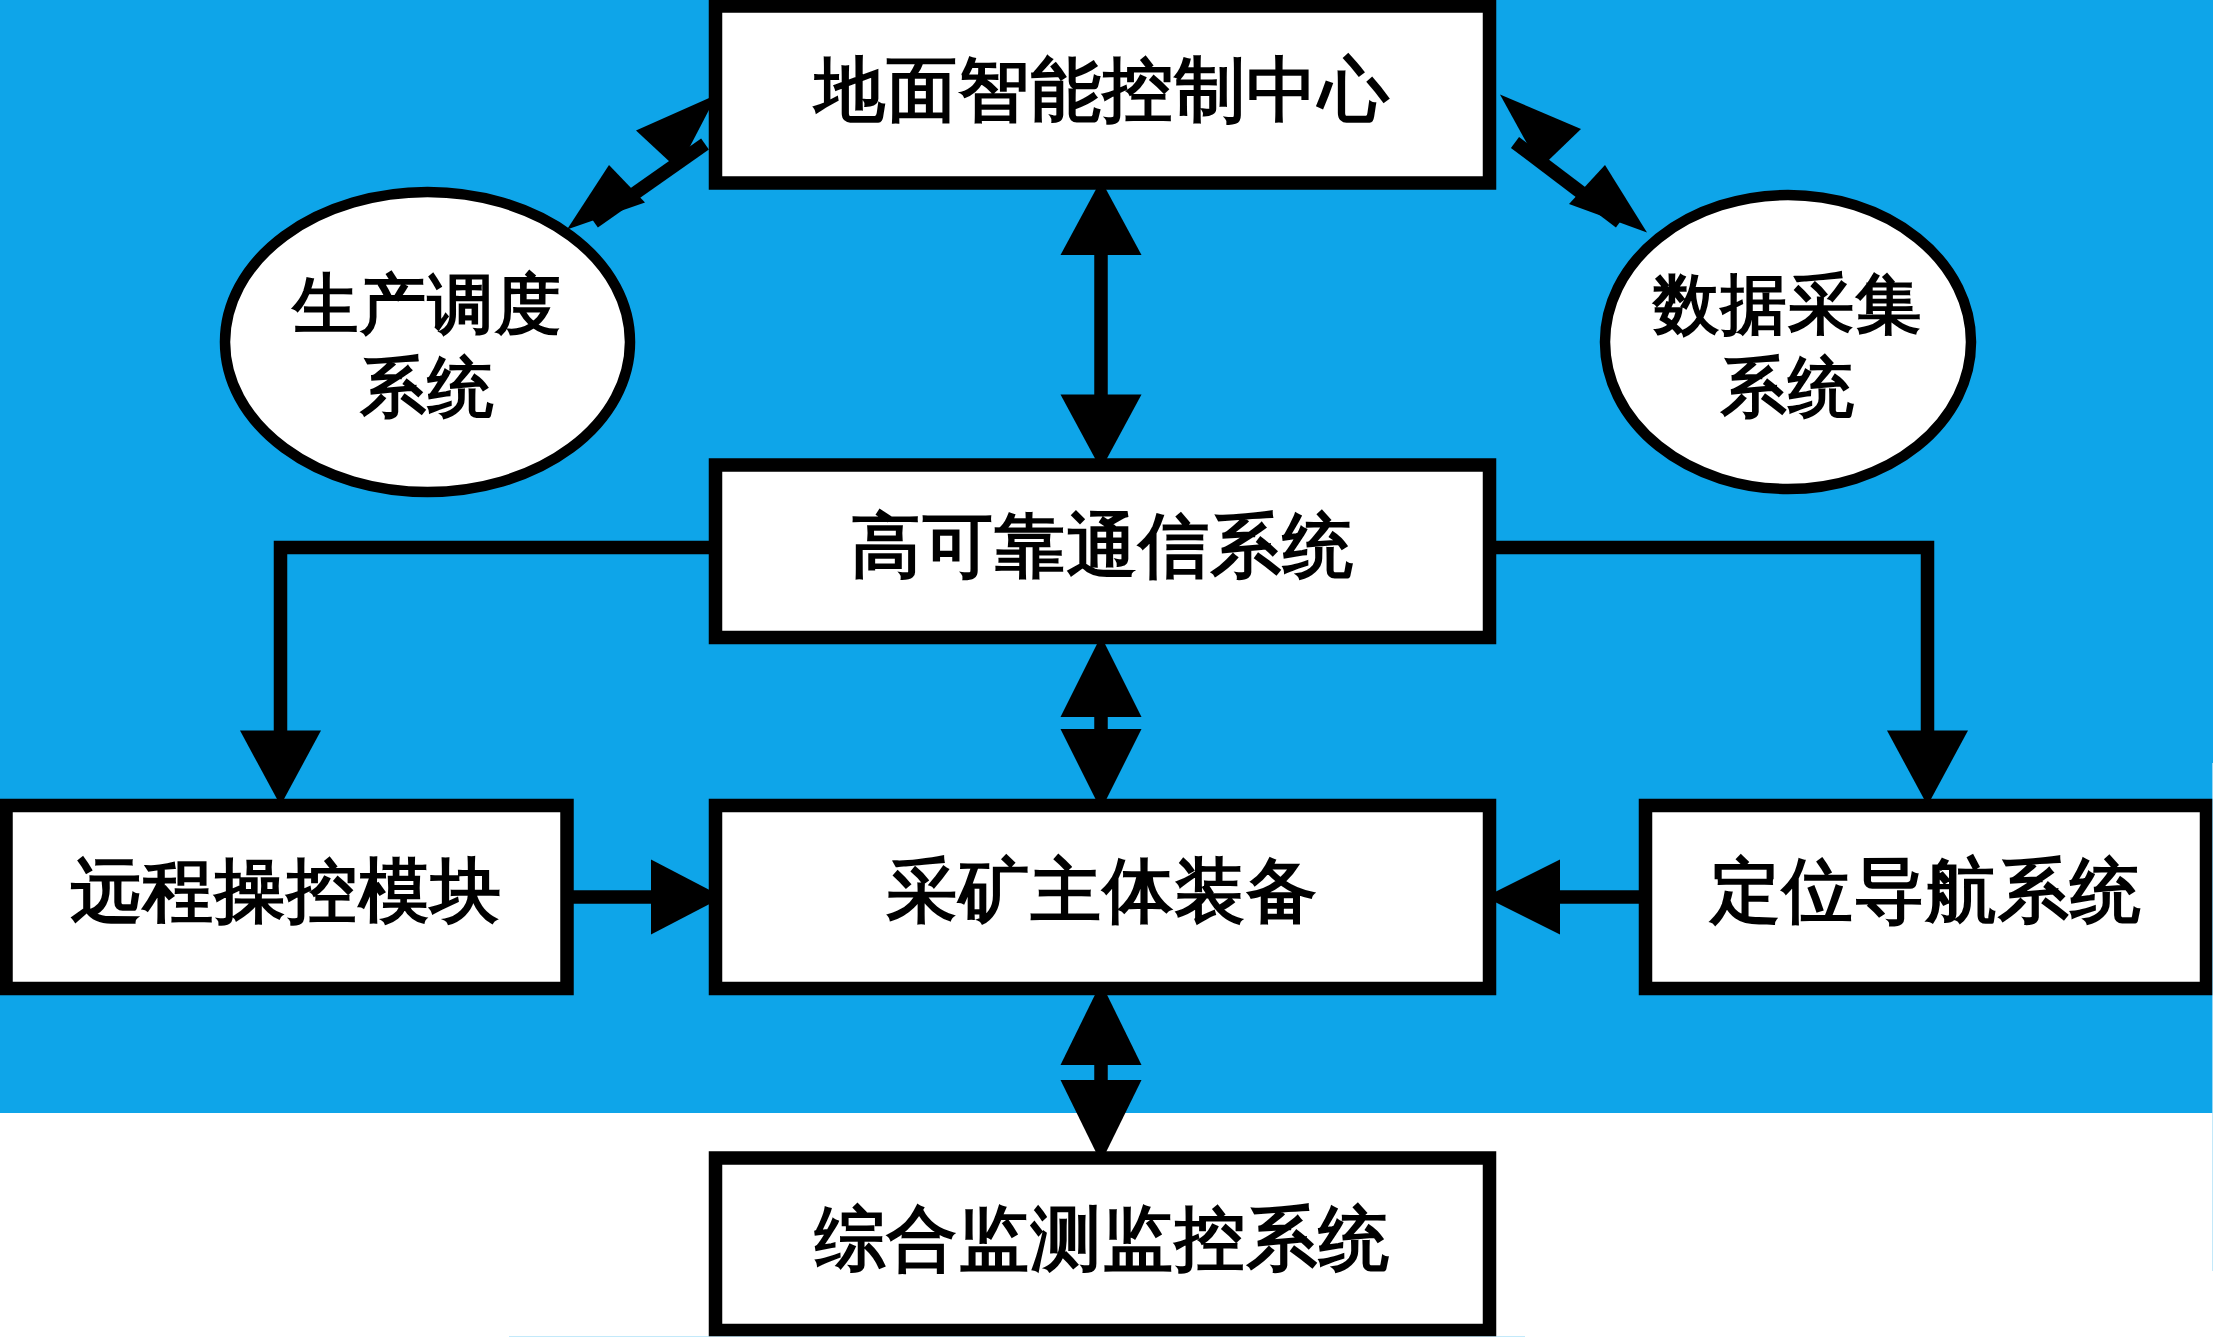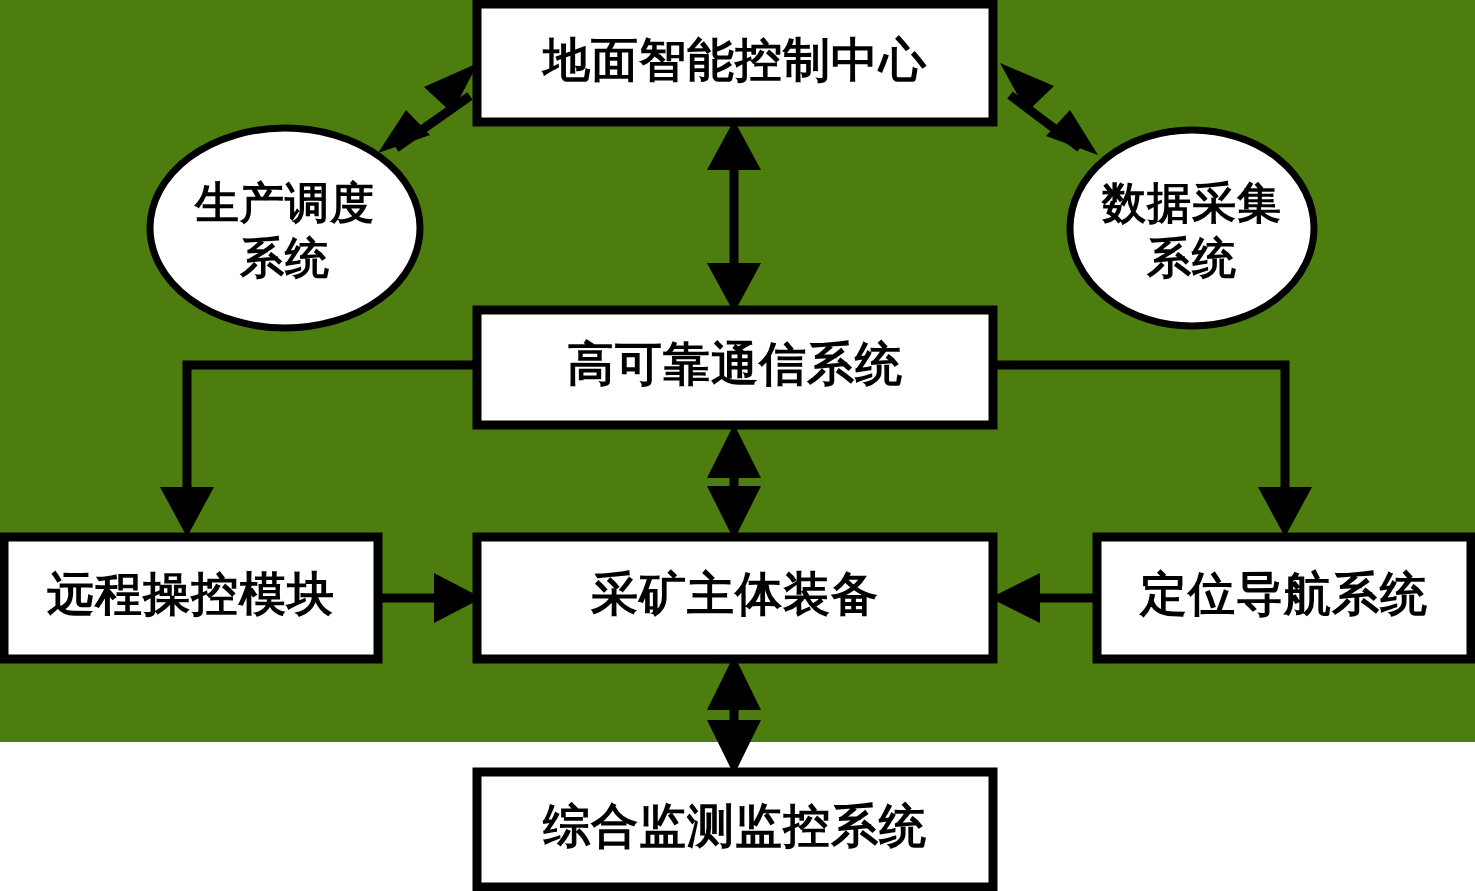"地面智能控制中心" #diagram-root { background: #4d7c0f -> #0ea5e9 }
